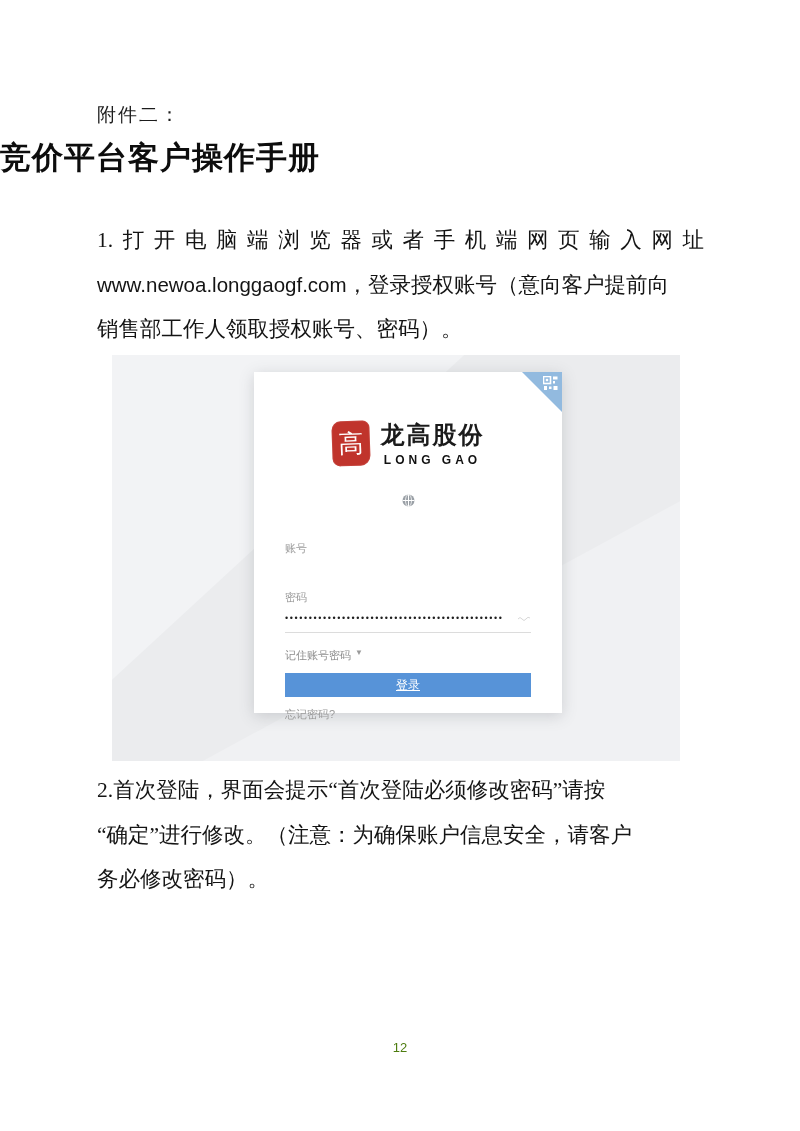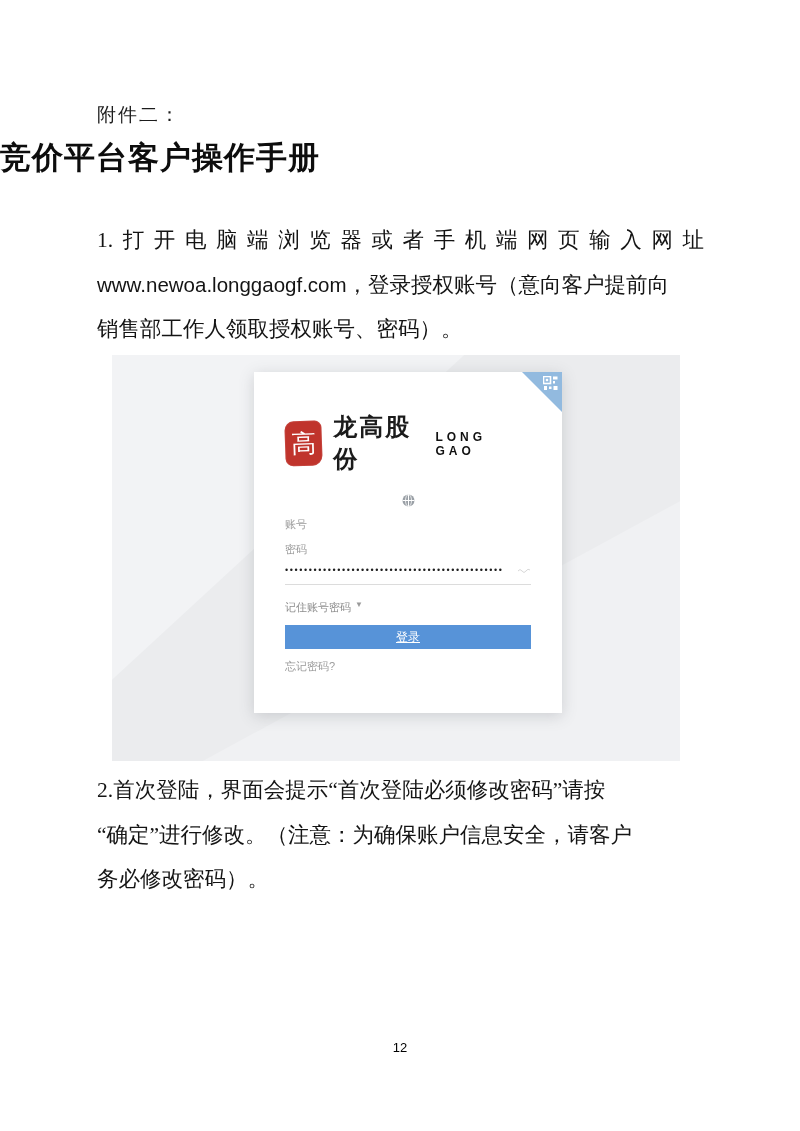"龙高股份" .brand-text { flex-direction: row -> column }
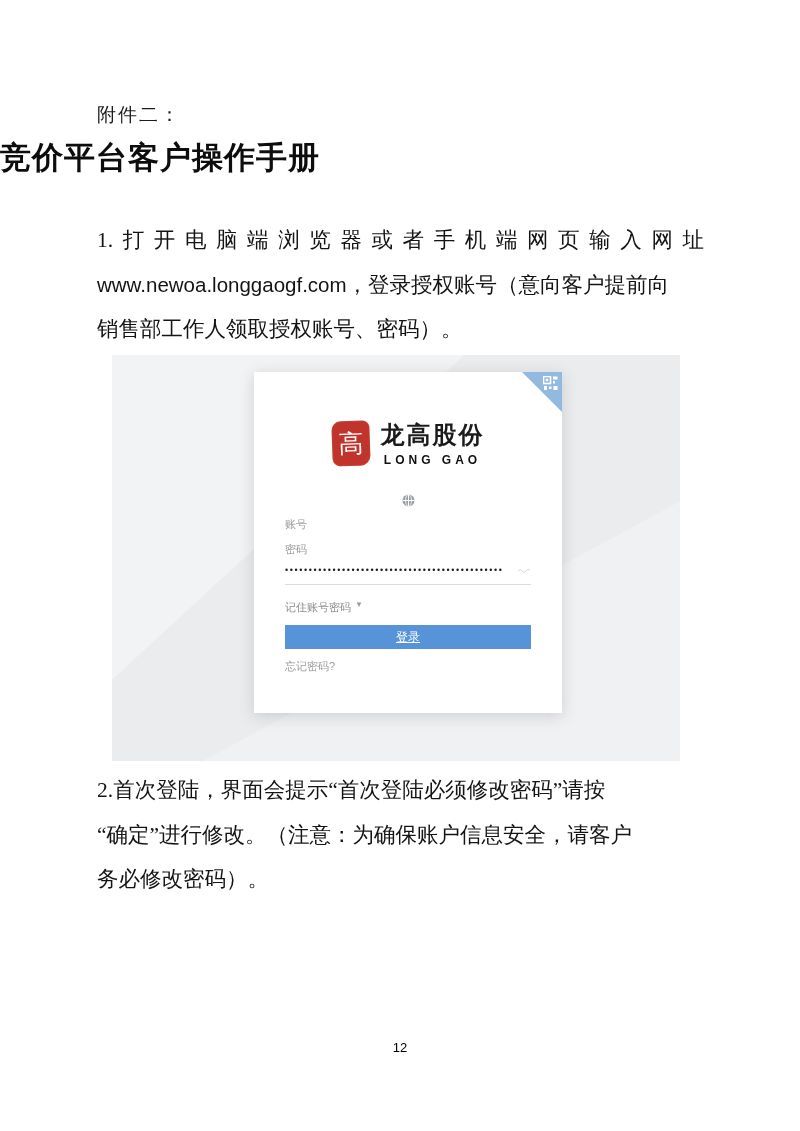"账号" .field { margin-top: 10px -> 34px }
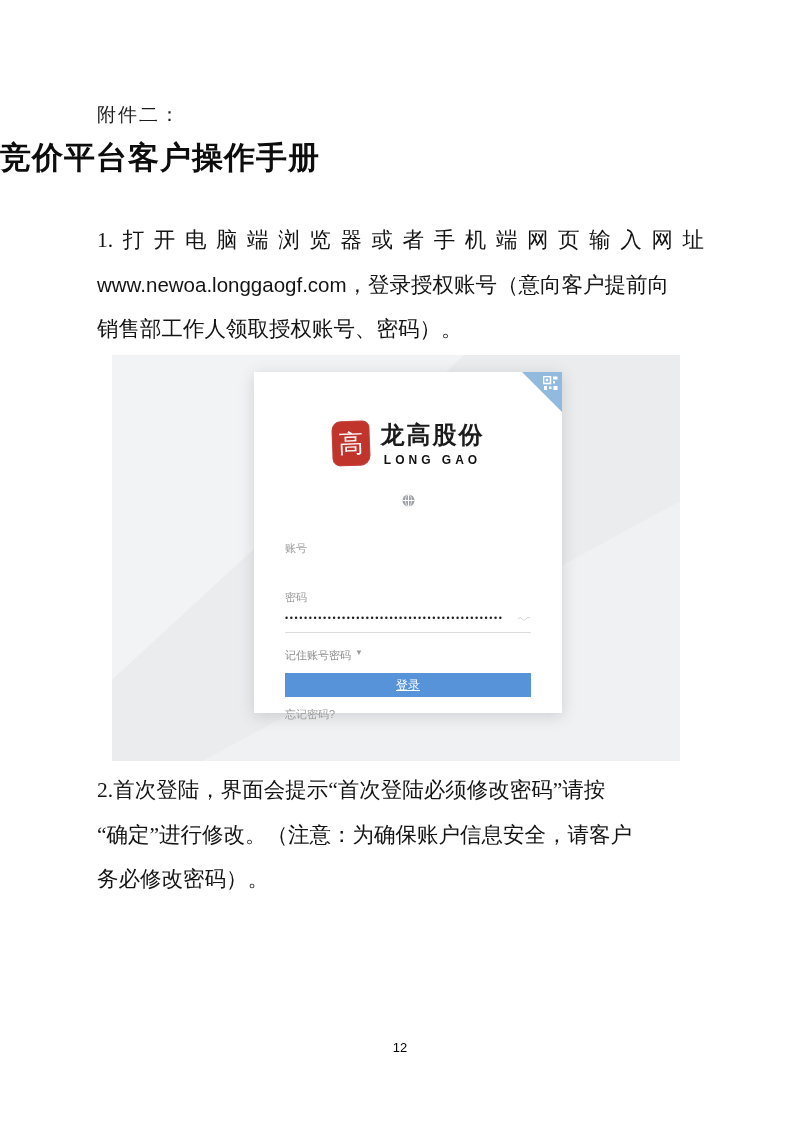"12" .page-number { color: #000000 -> #4d7c0f }
